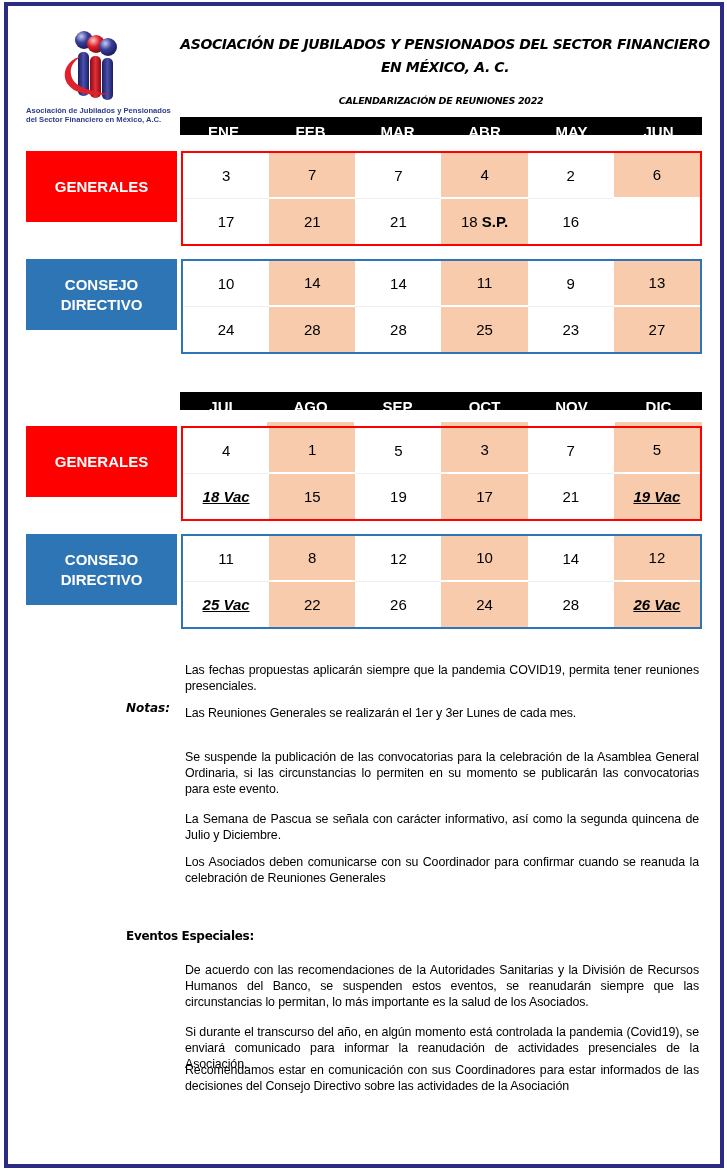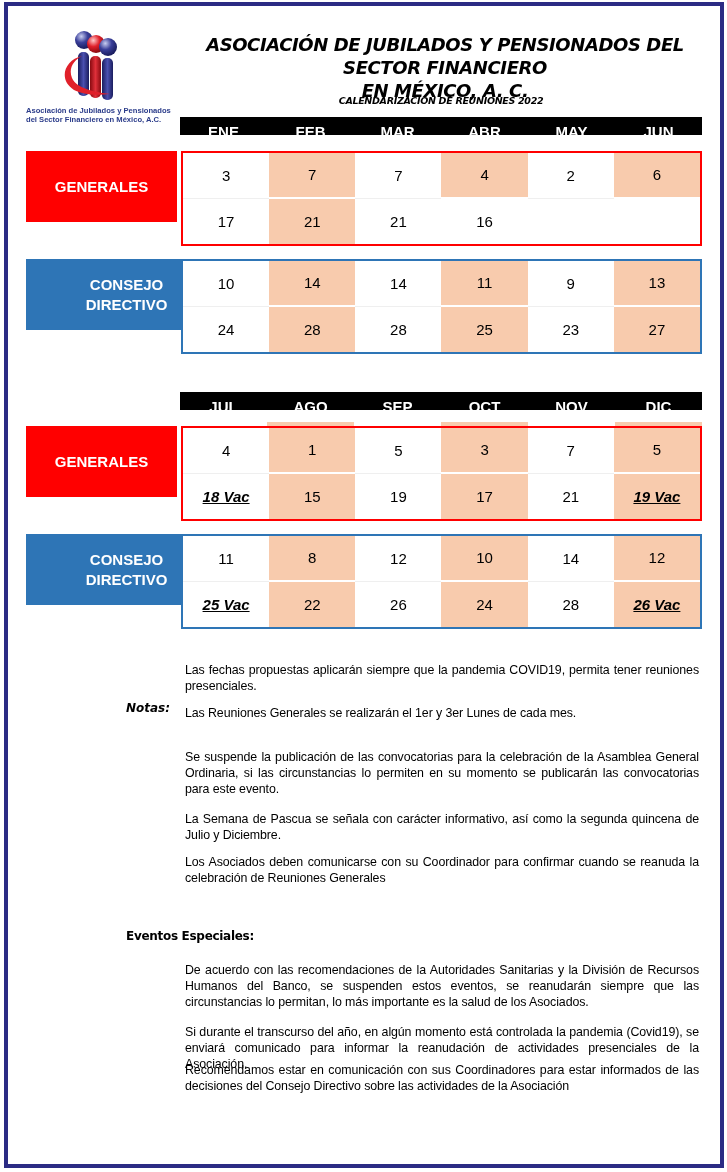"ASOCIACIÓN DE JUBILADOS Y PENSIONADOS DEL" .title { font-size: 18px -> 14px }
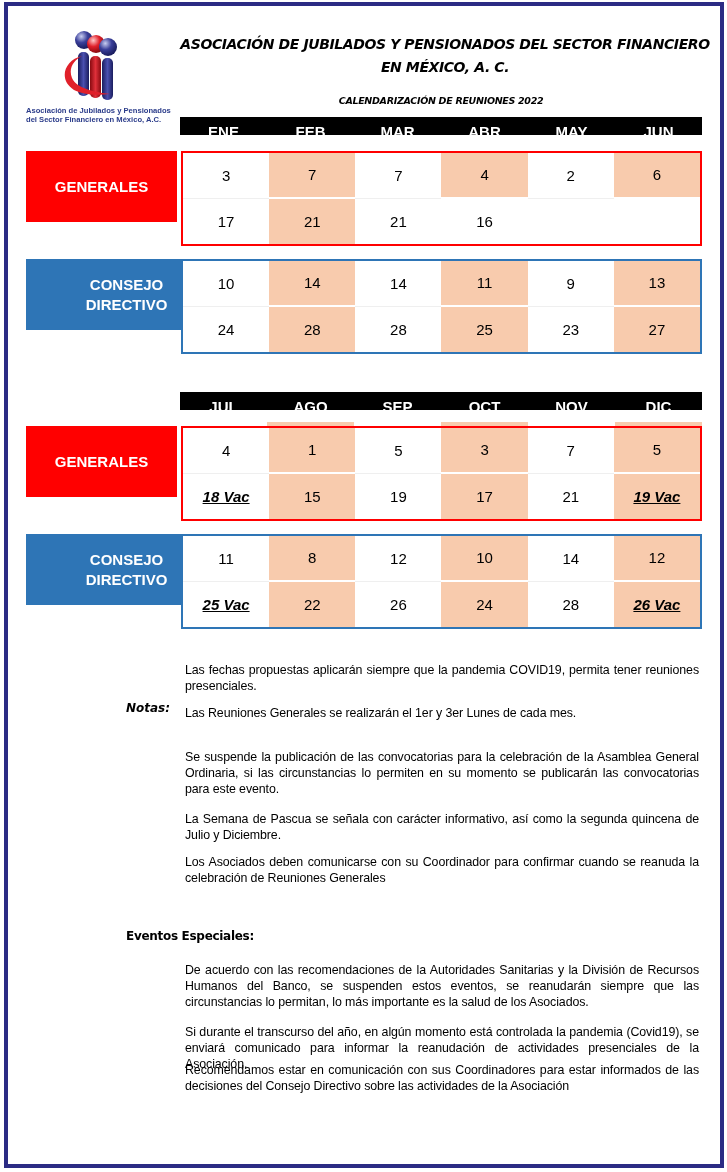"18" div.cell { html: none -> <div> <span>18</span> <span>S.P.</span> </div> }
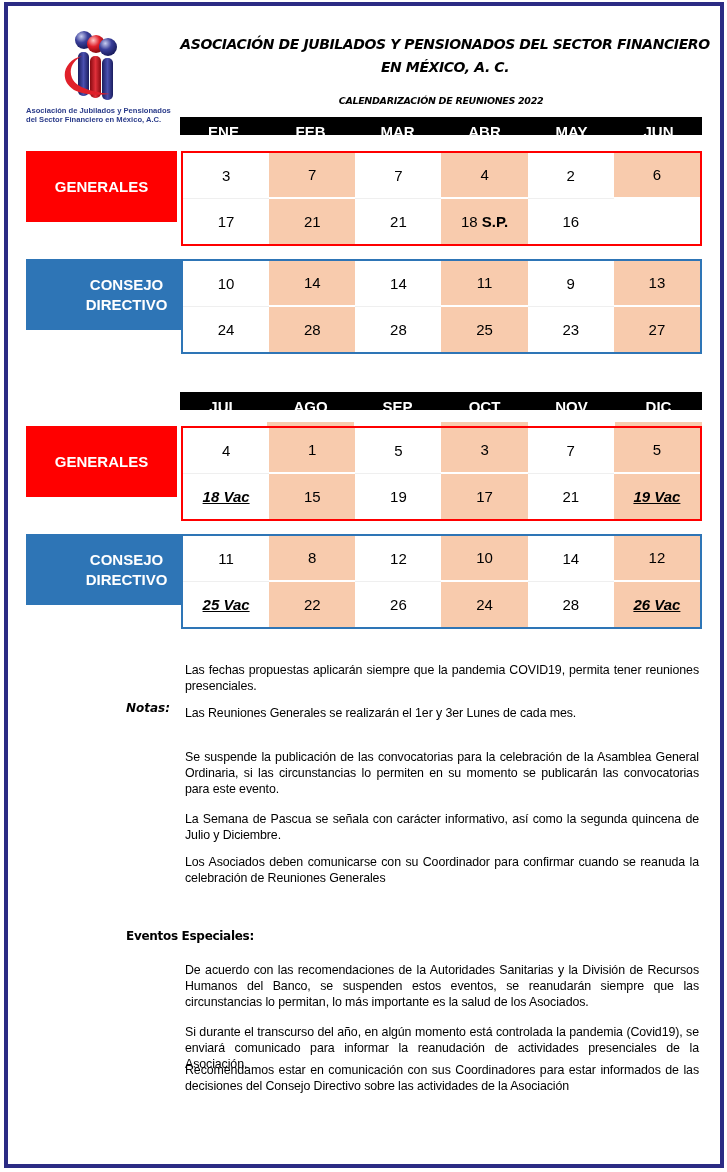"CONSEJO" .row-label.con { padding-left: 25px -> none }
